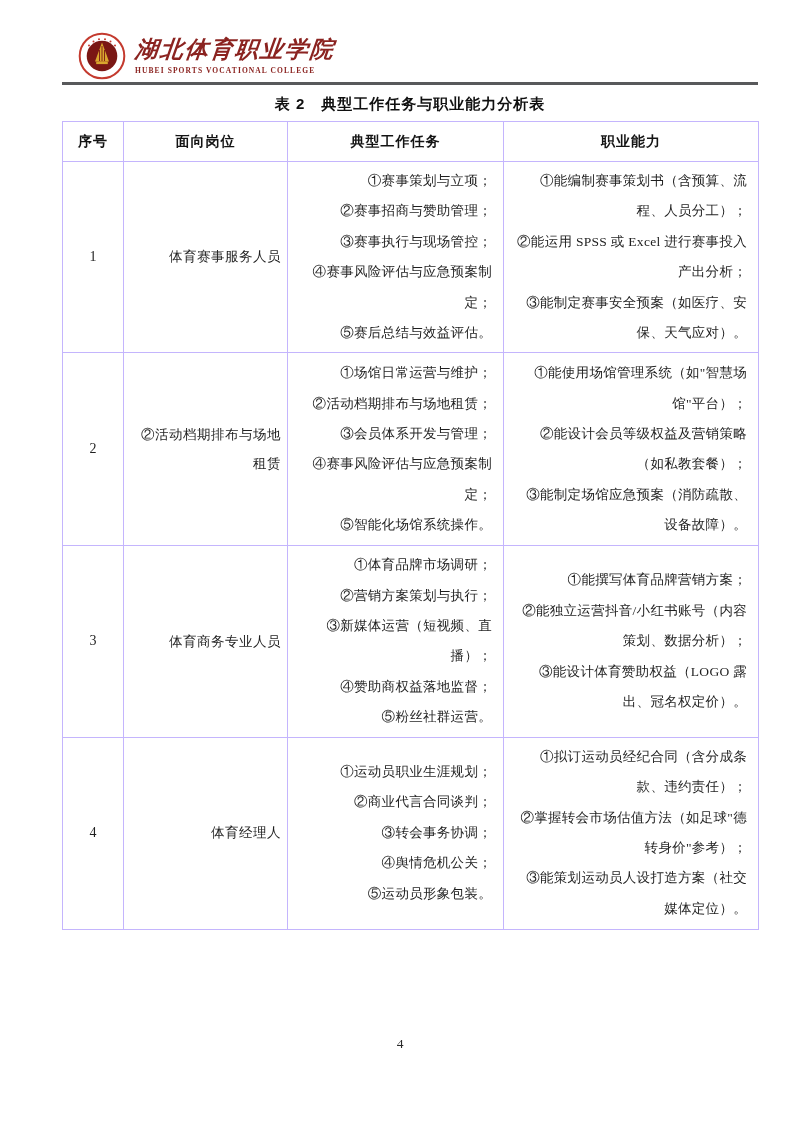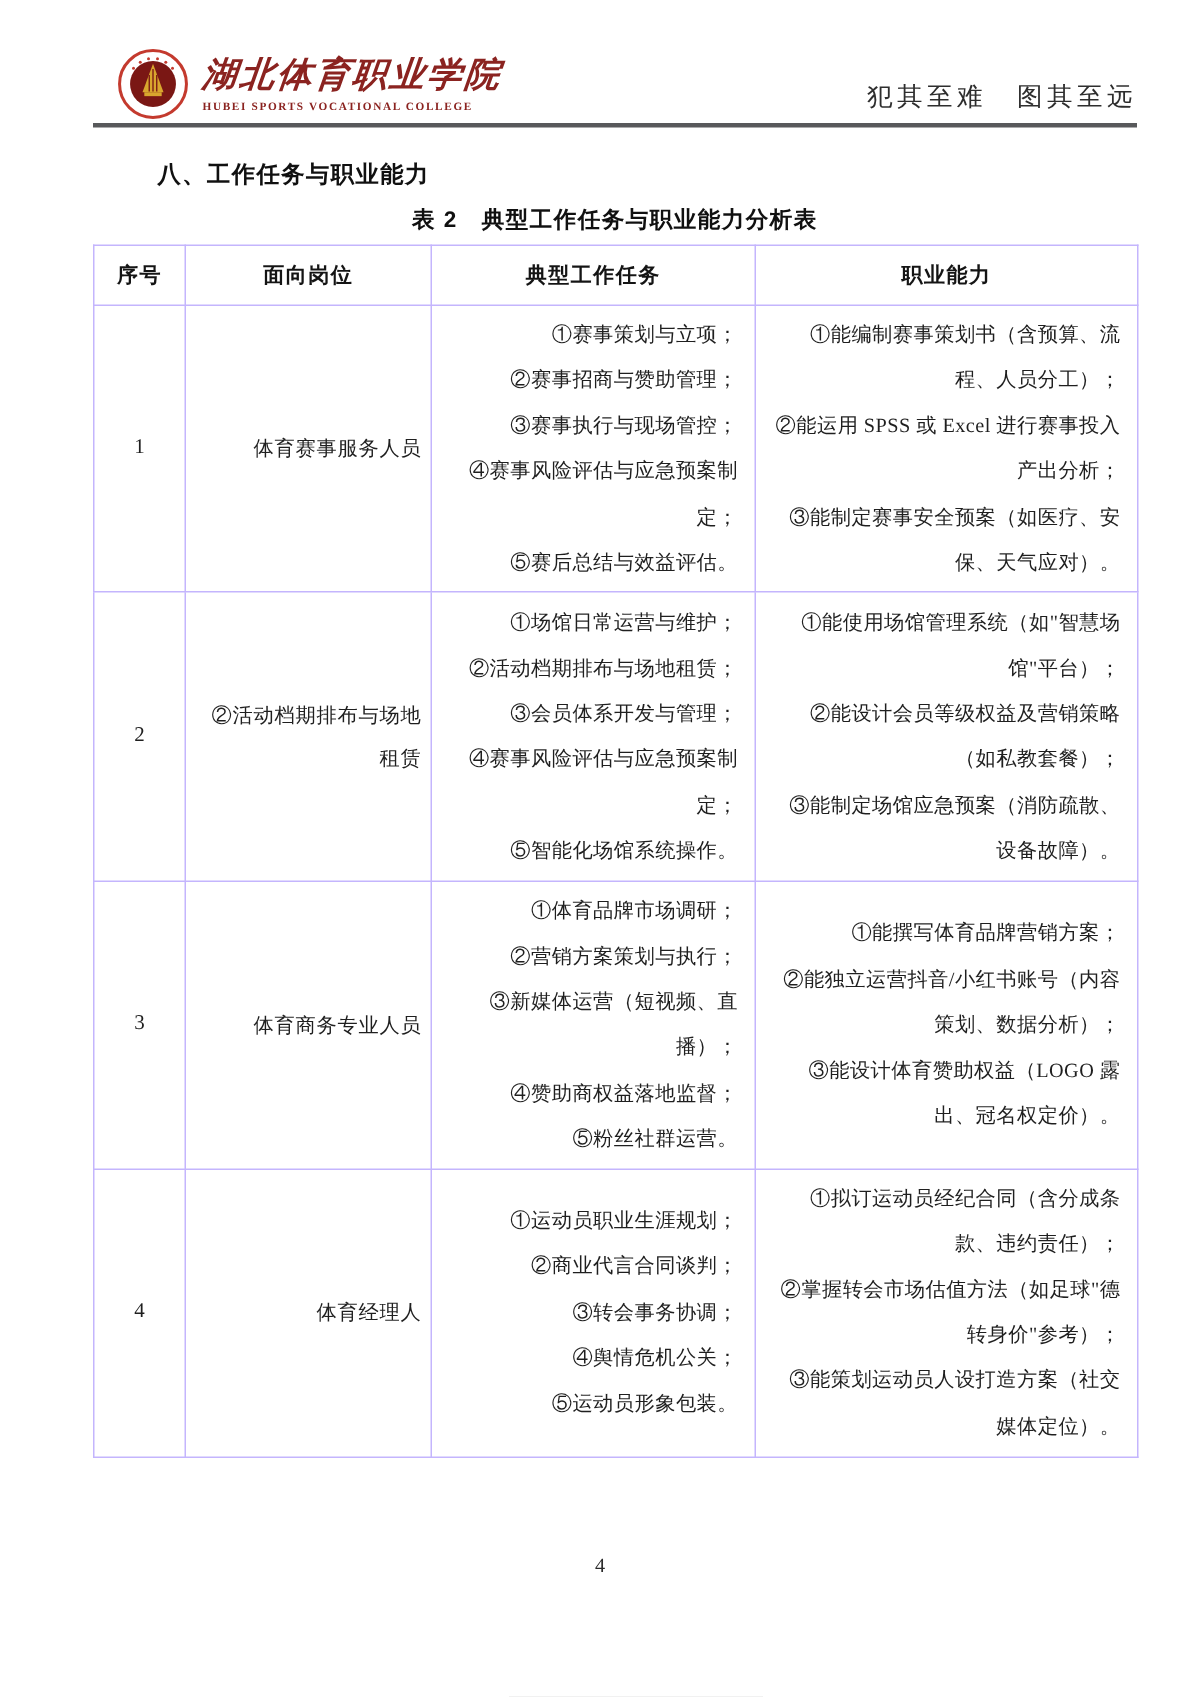"犯其至难 图其至远" div.slogan { html: <div>犯其至难 图其至远</div> -> none }
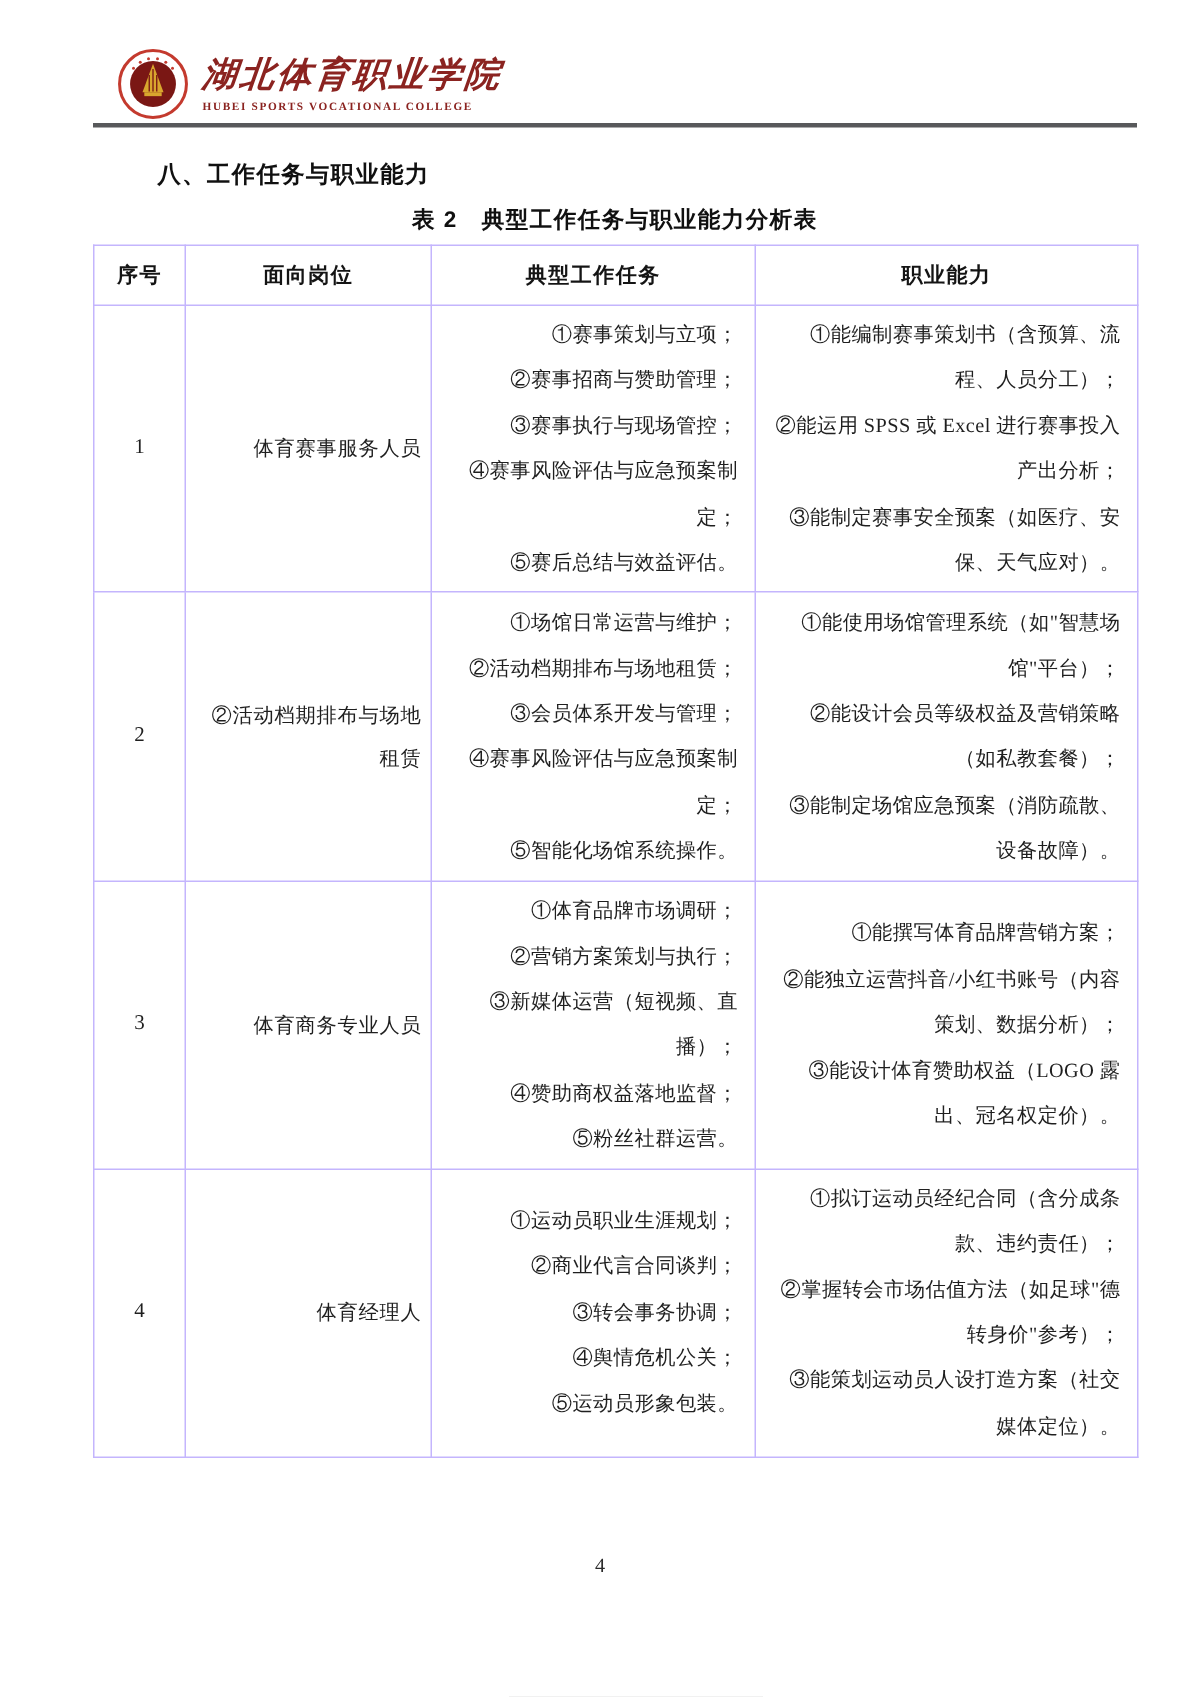"八、工作任务与职业能力" div.section-title { html: <div>八、工作任务与职业能力</div> -> none }
